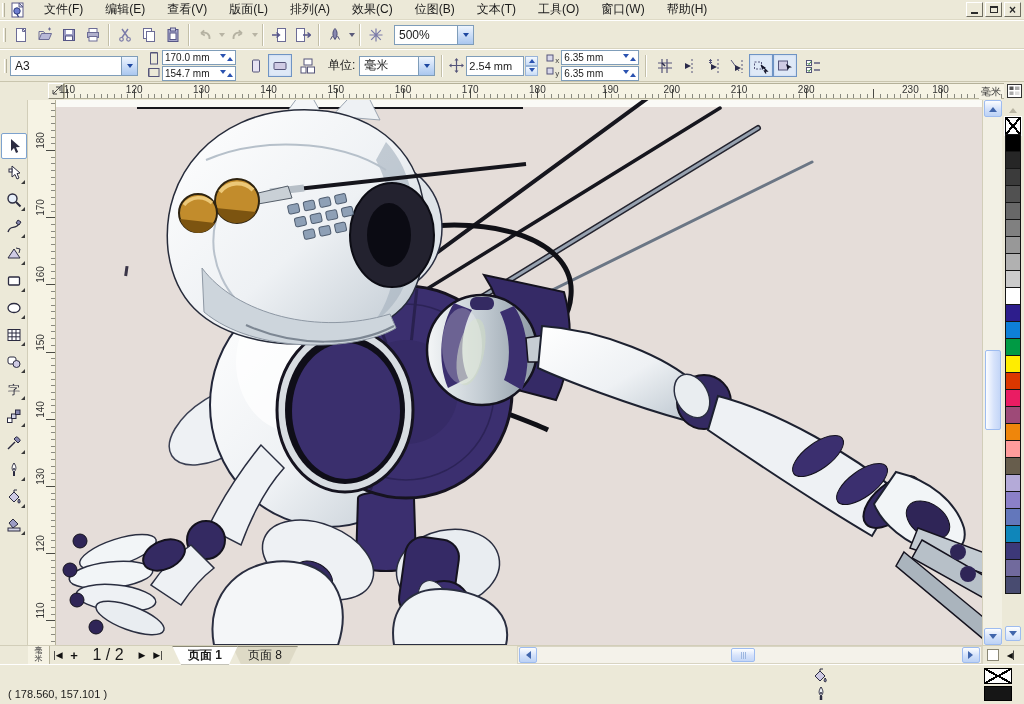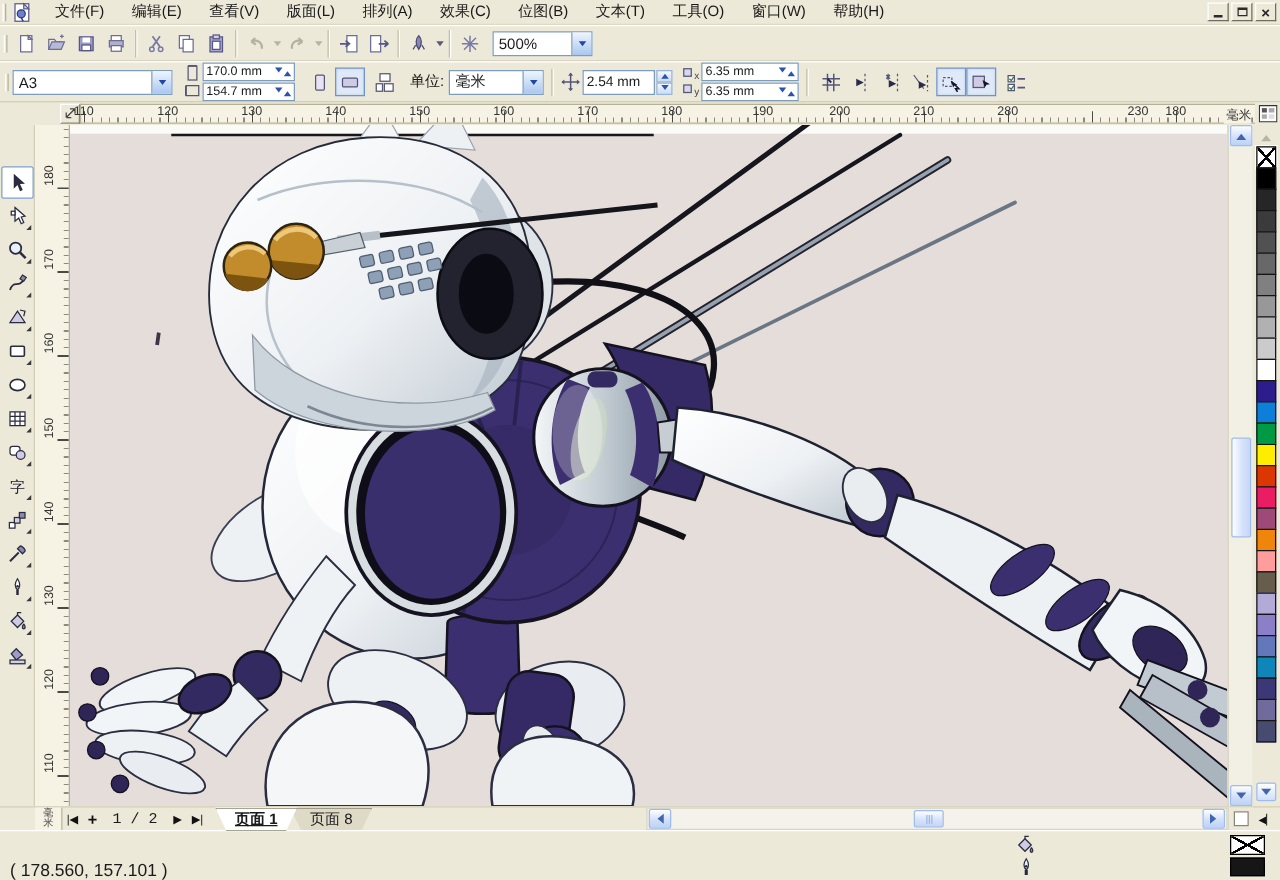"1 / 2" .pn-count { font-family: Liberation Mono, monospace -> none; font-size: 12px -> 16px }
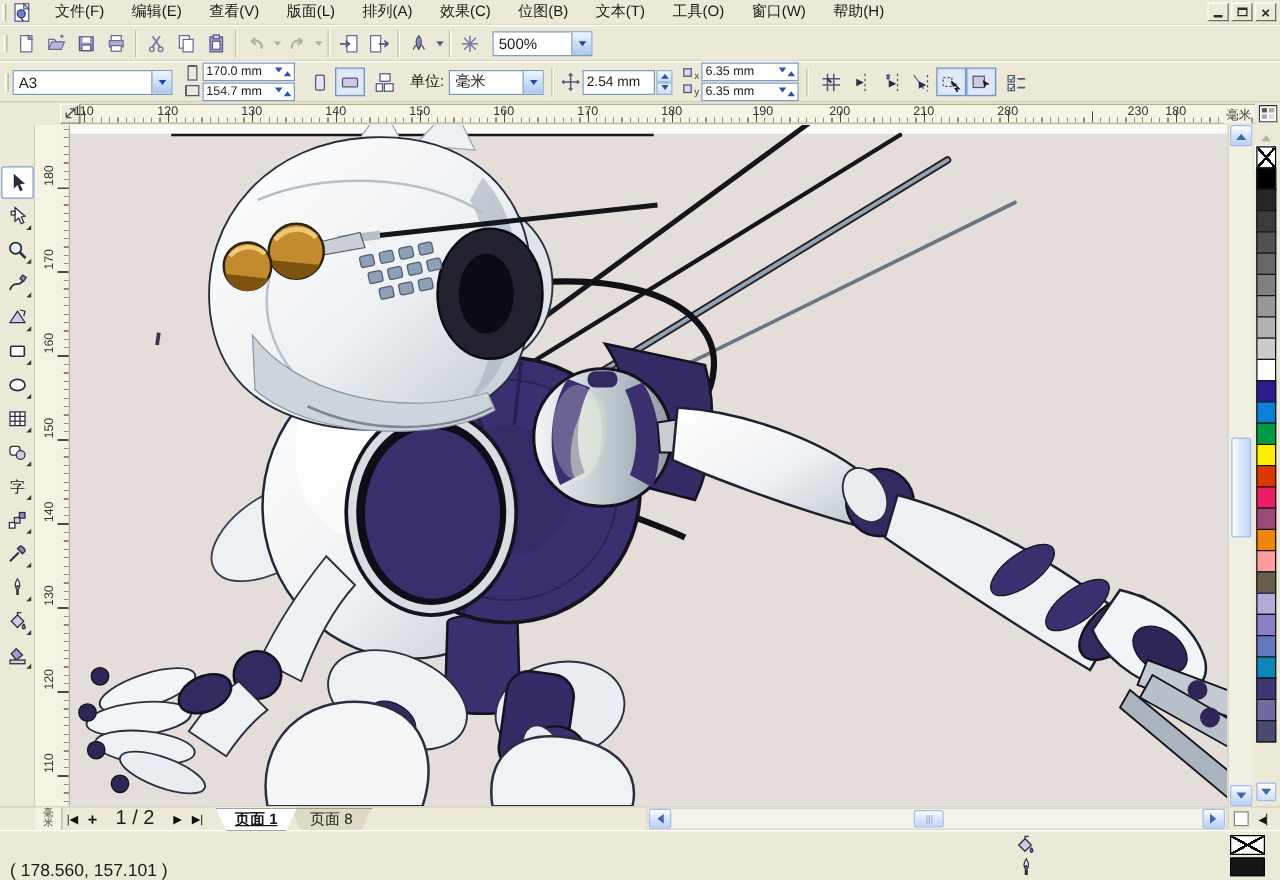"页面 1" span.tab { text-decoration: underline -> none }
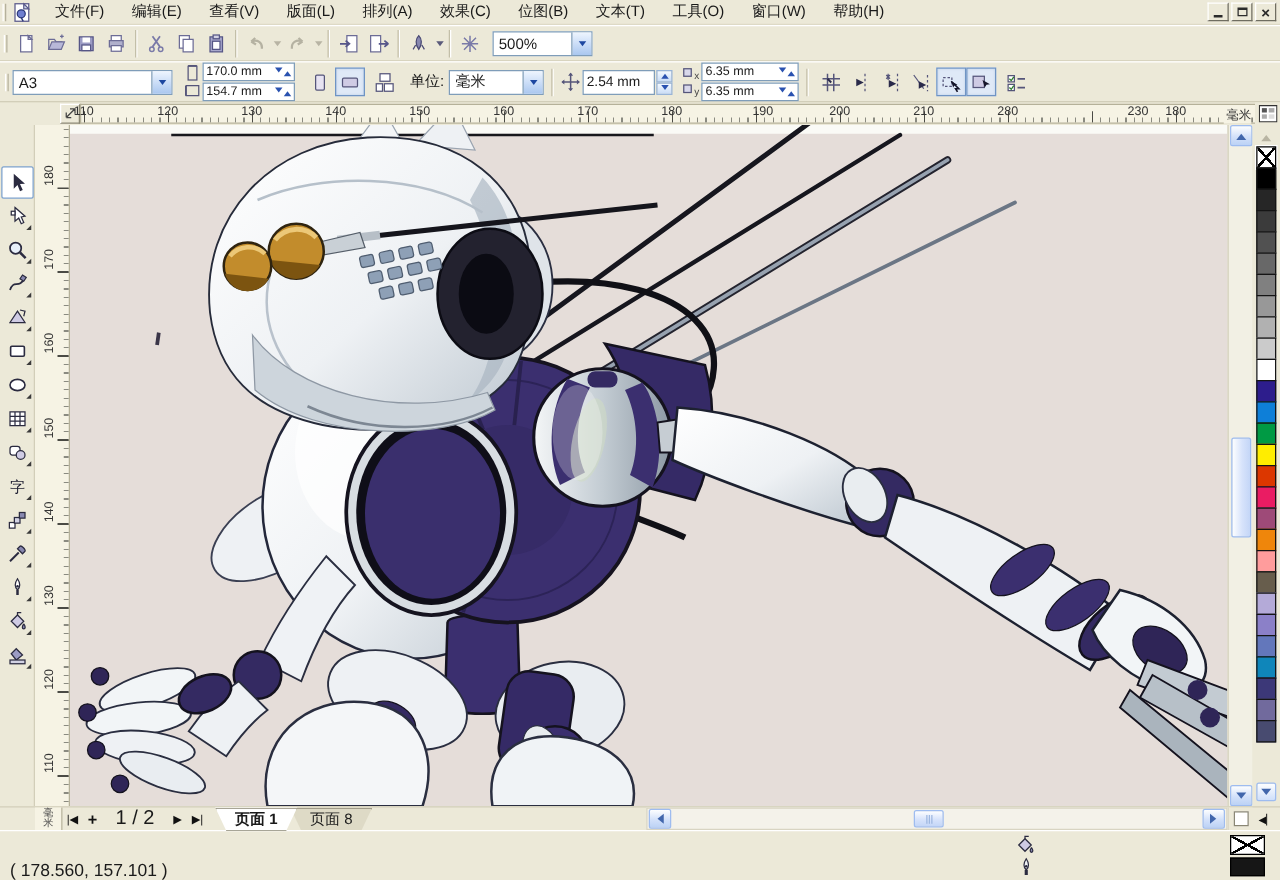"( 178.560, 157.101 )" .statusbar { font-size: 14px -> 11px }
